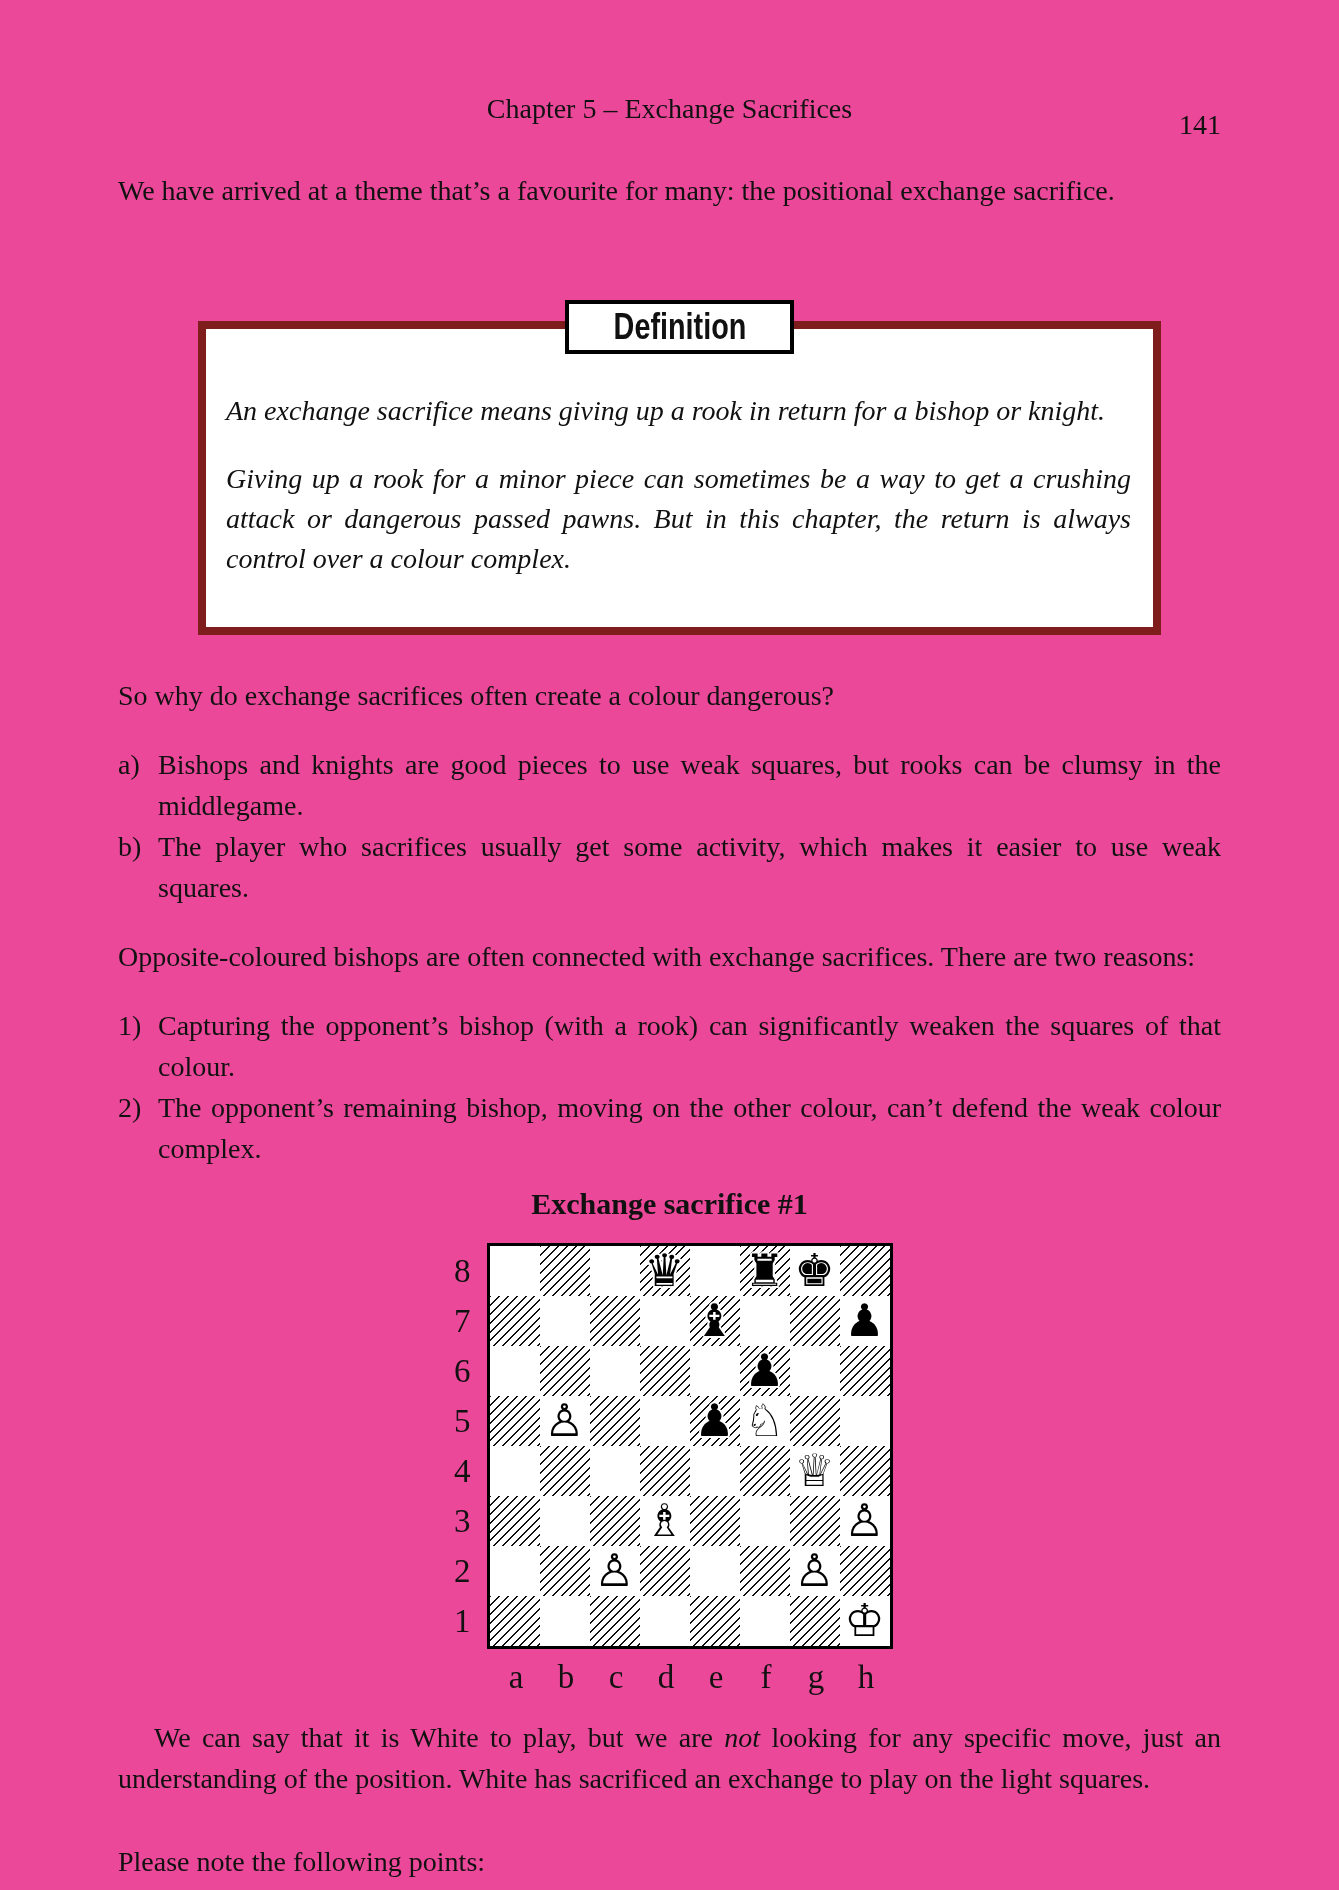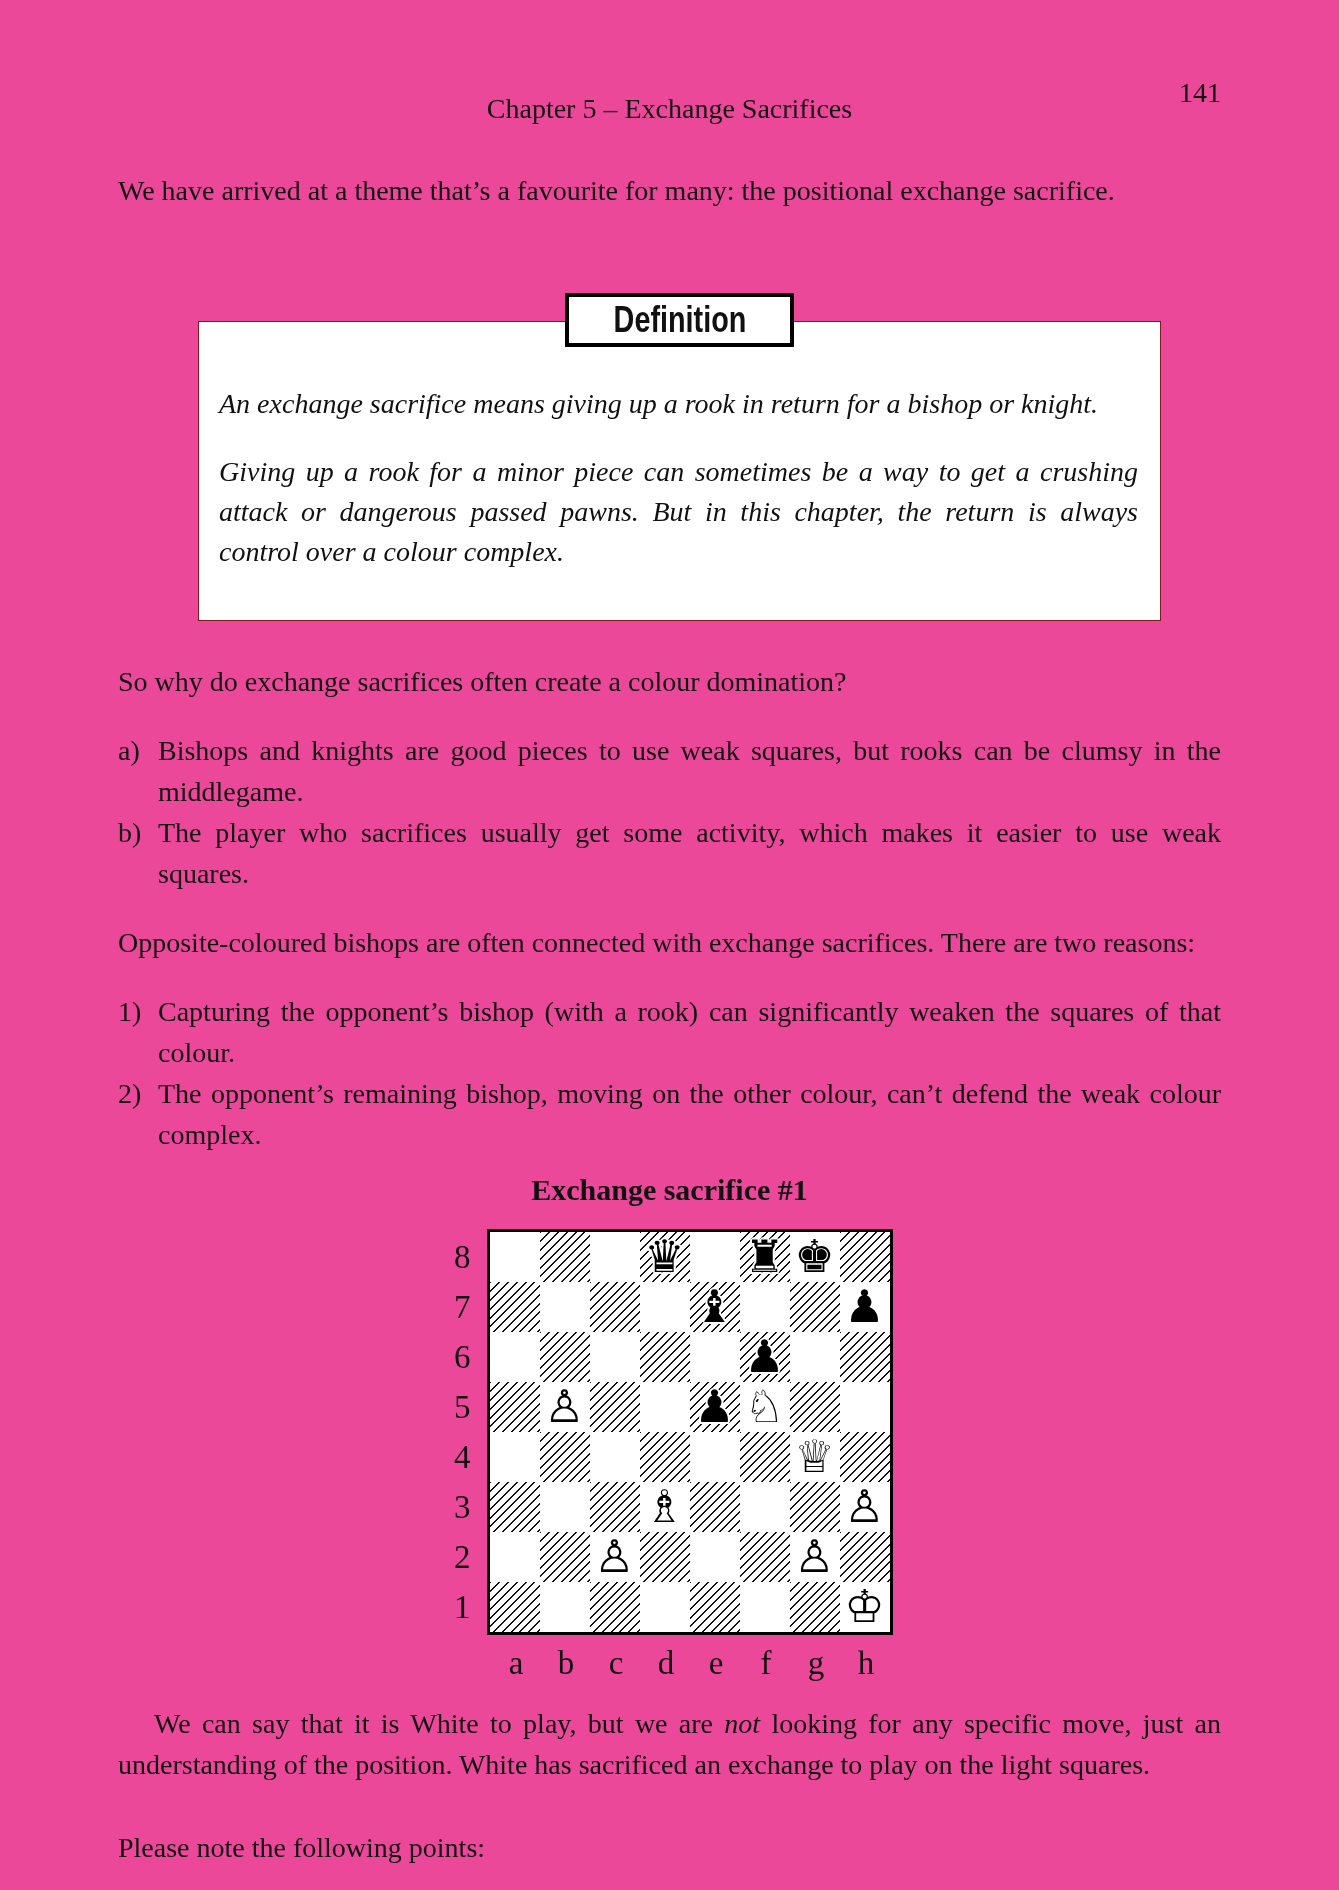"141" .header .pagenum { top: 76px -> 108px }
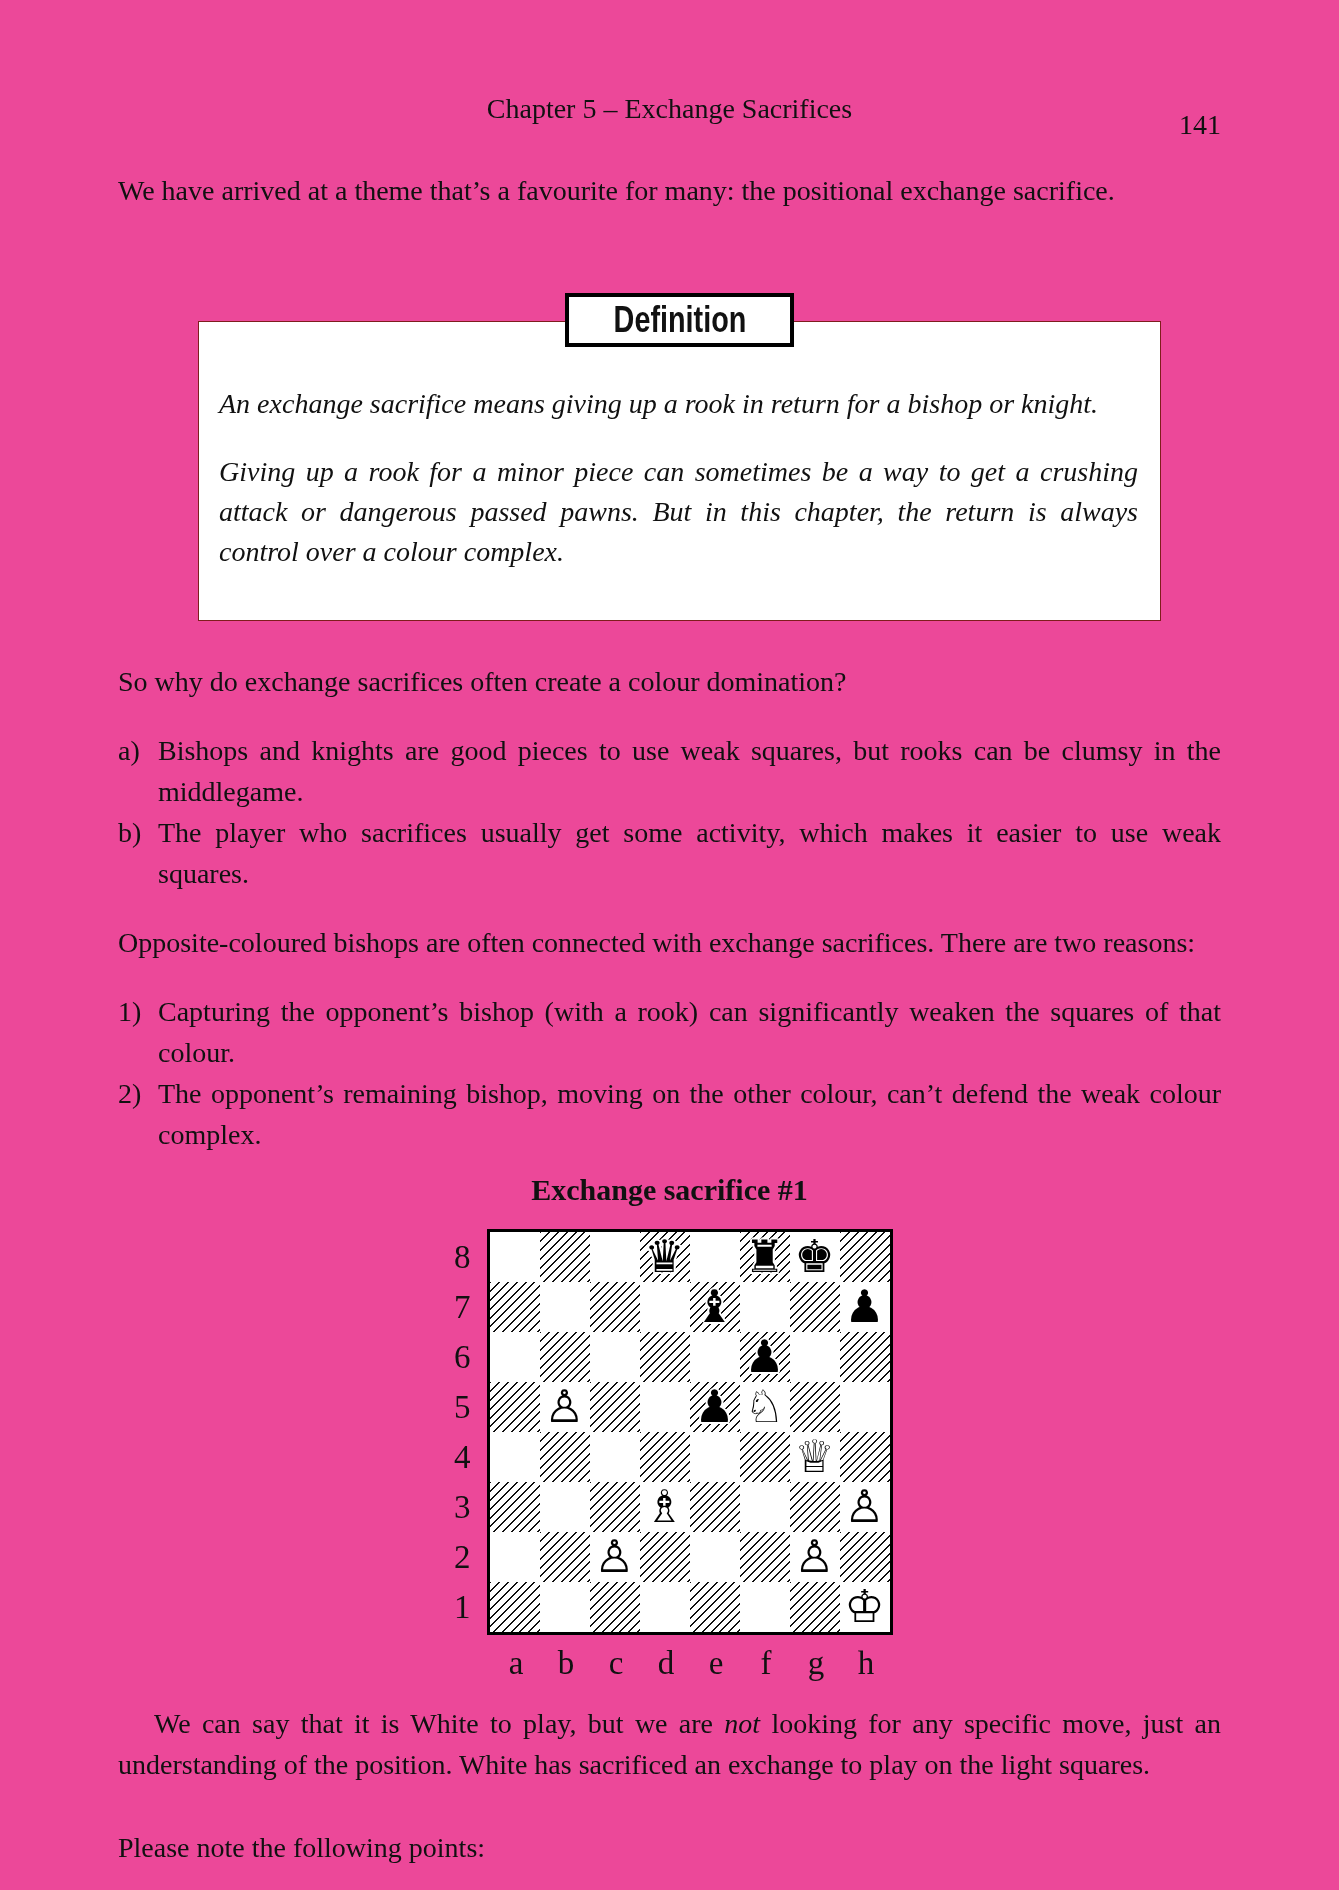"Definition" .defbox { border: 1px solid #7f1d1d -> 8px solid #7f1d1d }
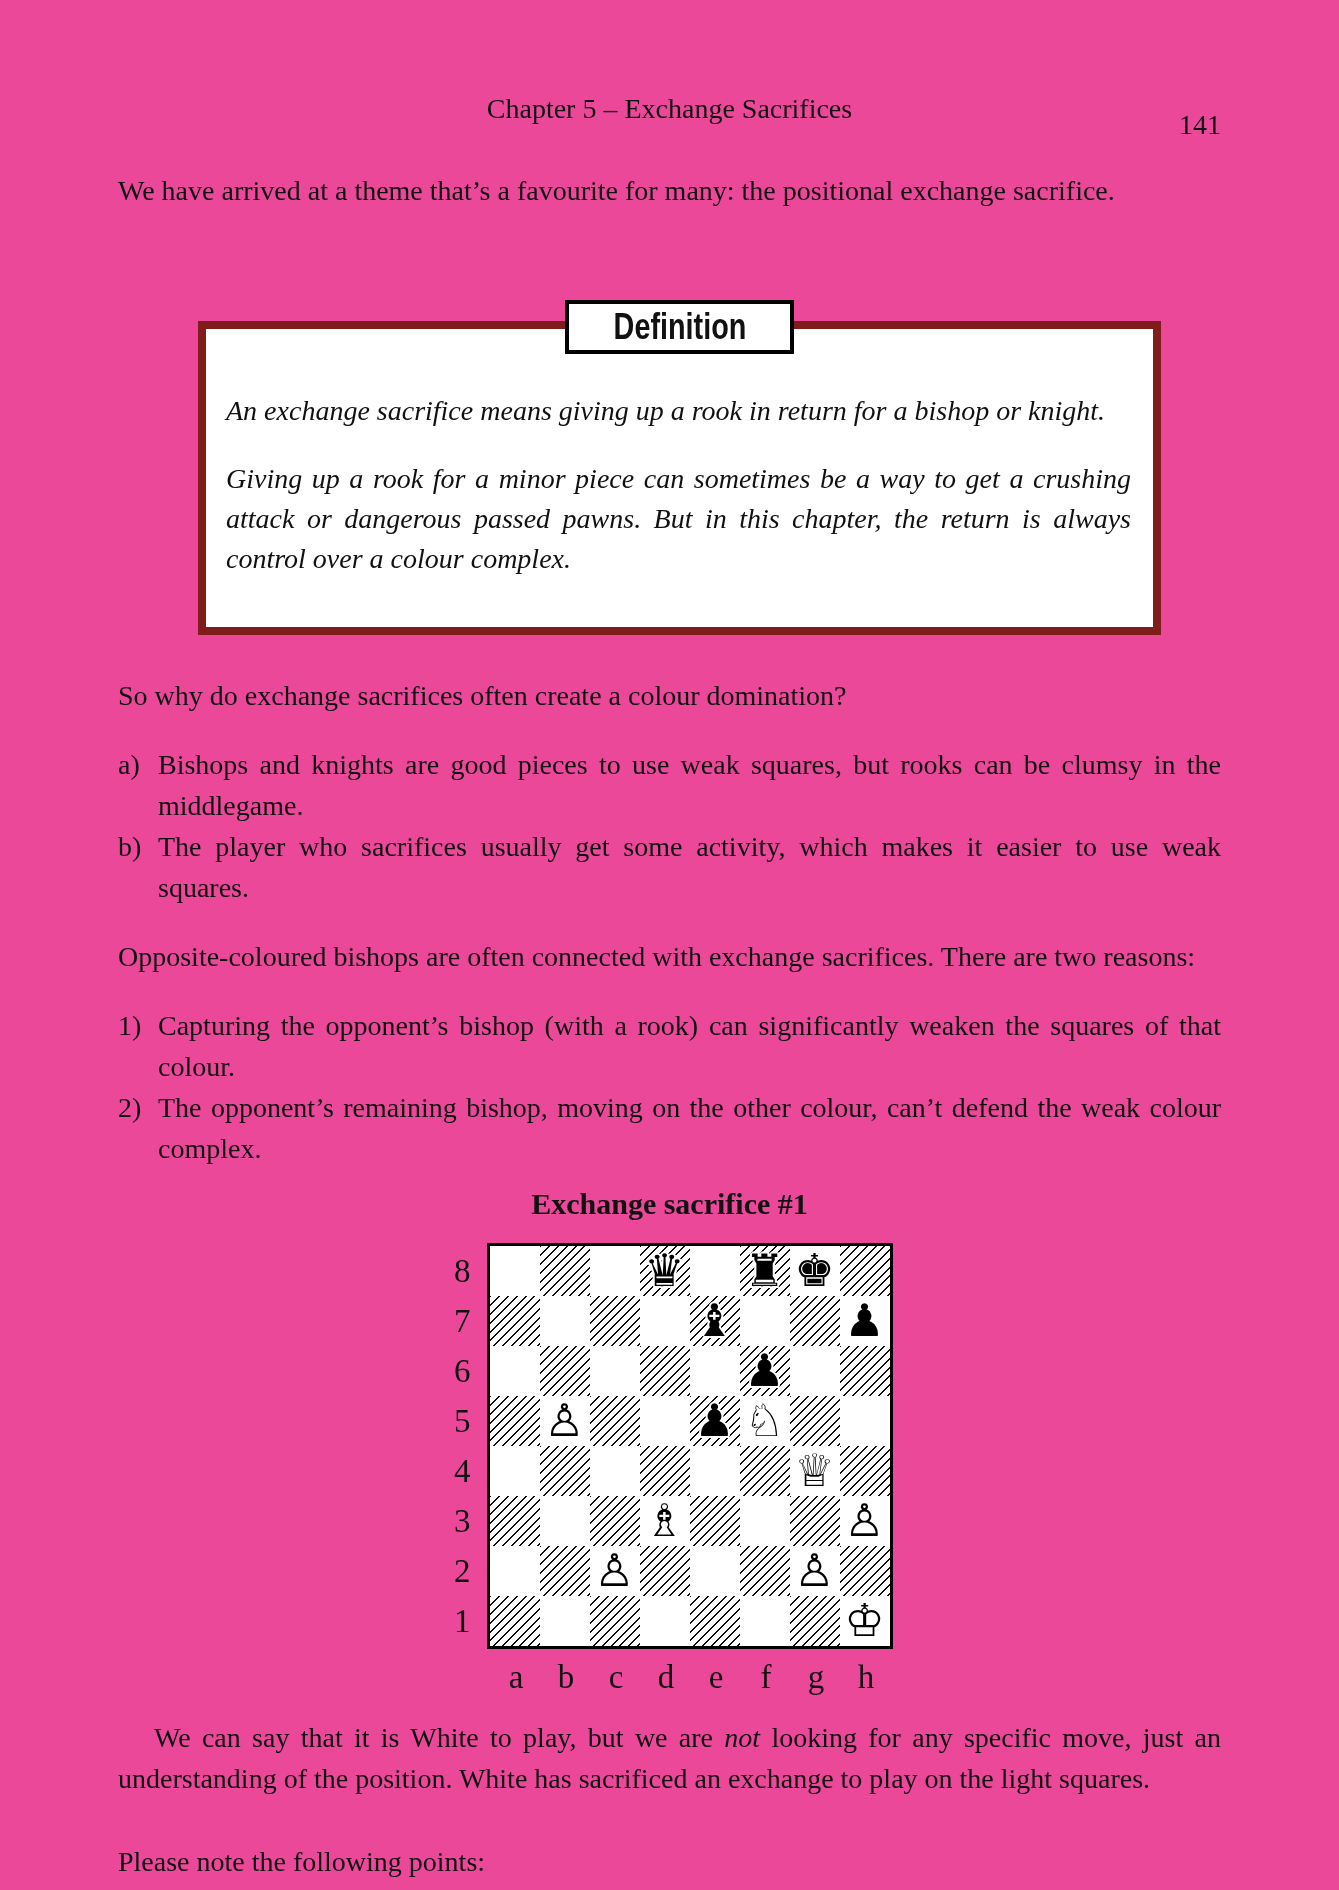"So why do exchange sacrifices" p.para { text: domination -> dangerous }
